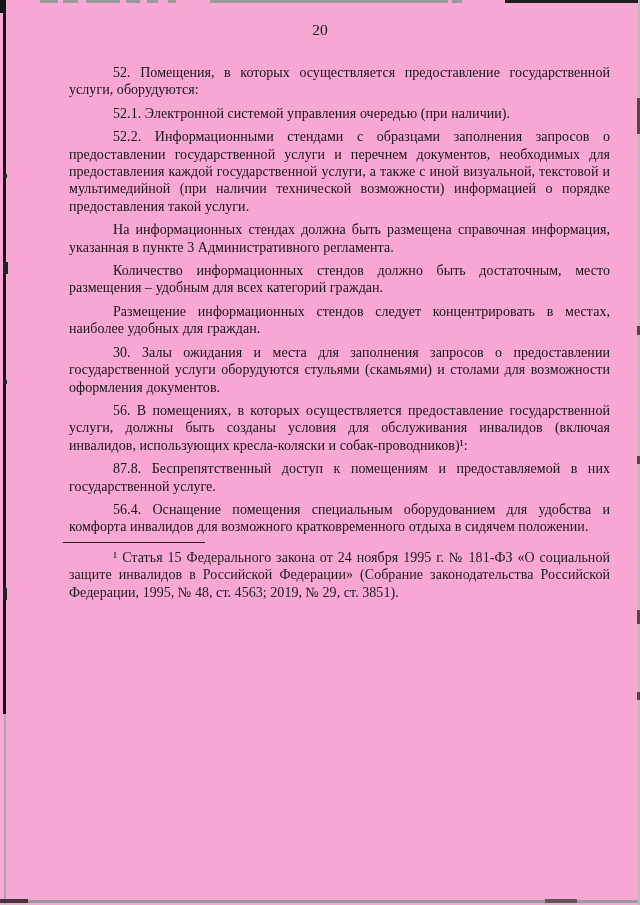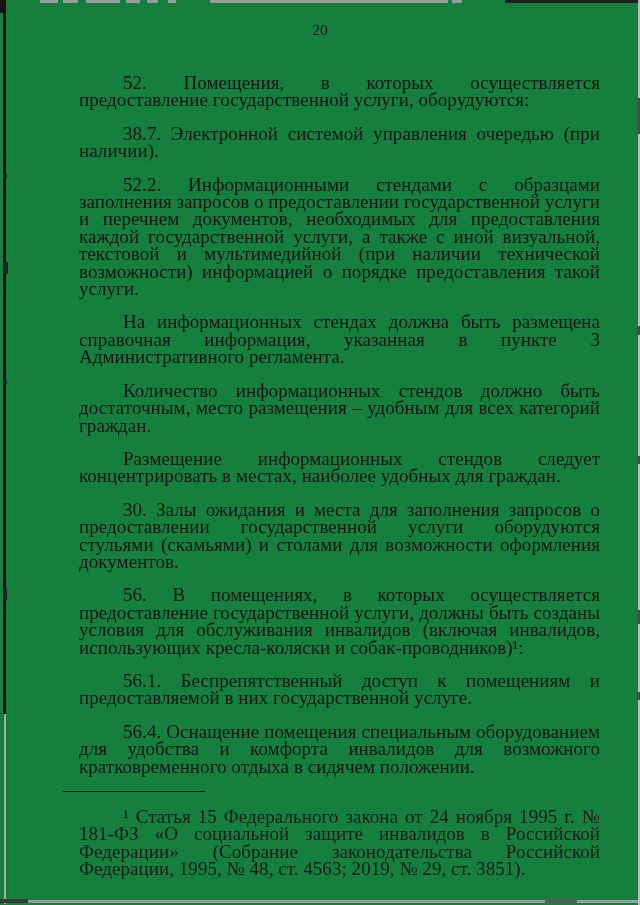"20" .page { background: #15803d -> #f9a8d4 }
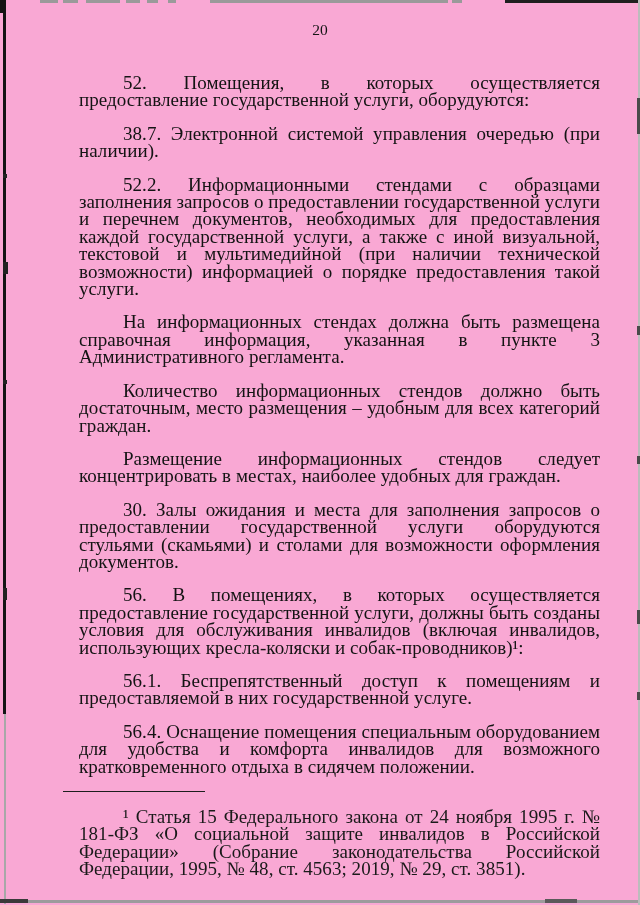"52. Помещения, в которых осуществляется" .content p { font-size: 19px -> 14px; margin: 16px -> 6px }
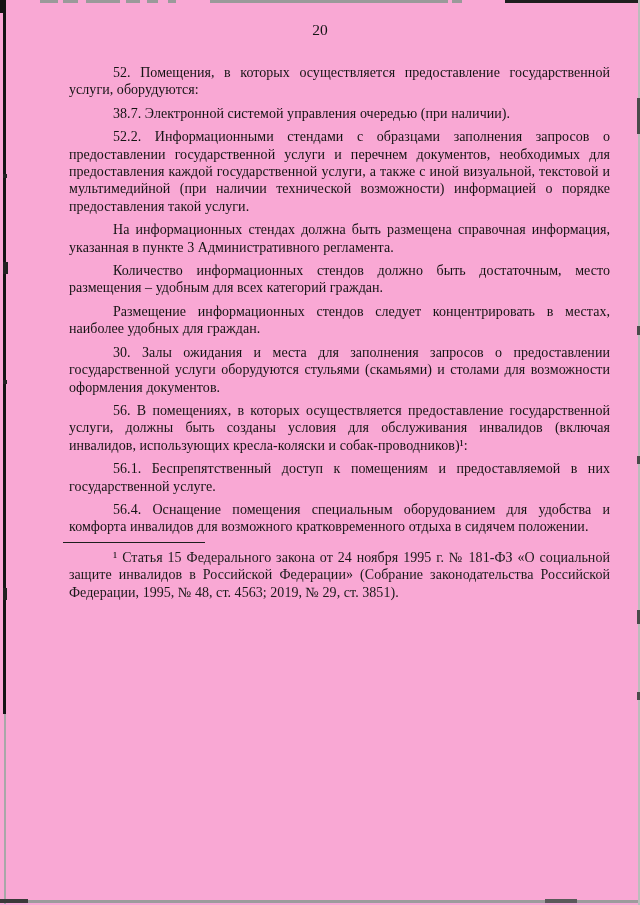"38.7. Электронной системой управления" p { text: 38.7 -> 52.1 }
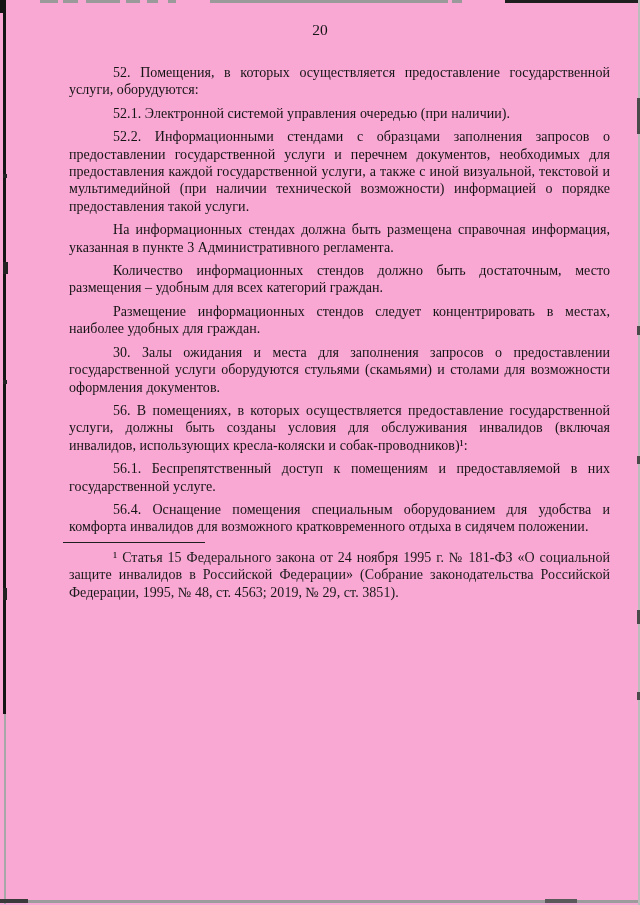"56.1. Беспрепятственный доступ к" p { text: 56.1 -> 87.8 }
